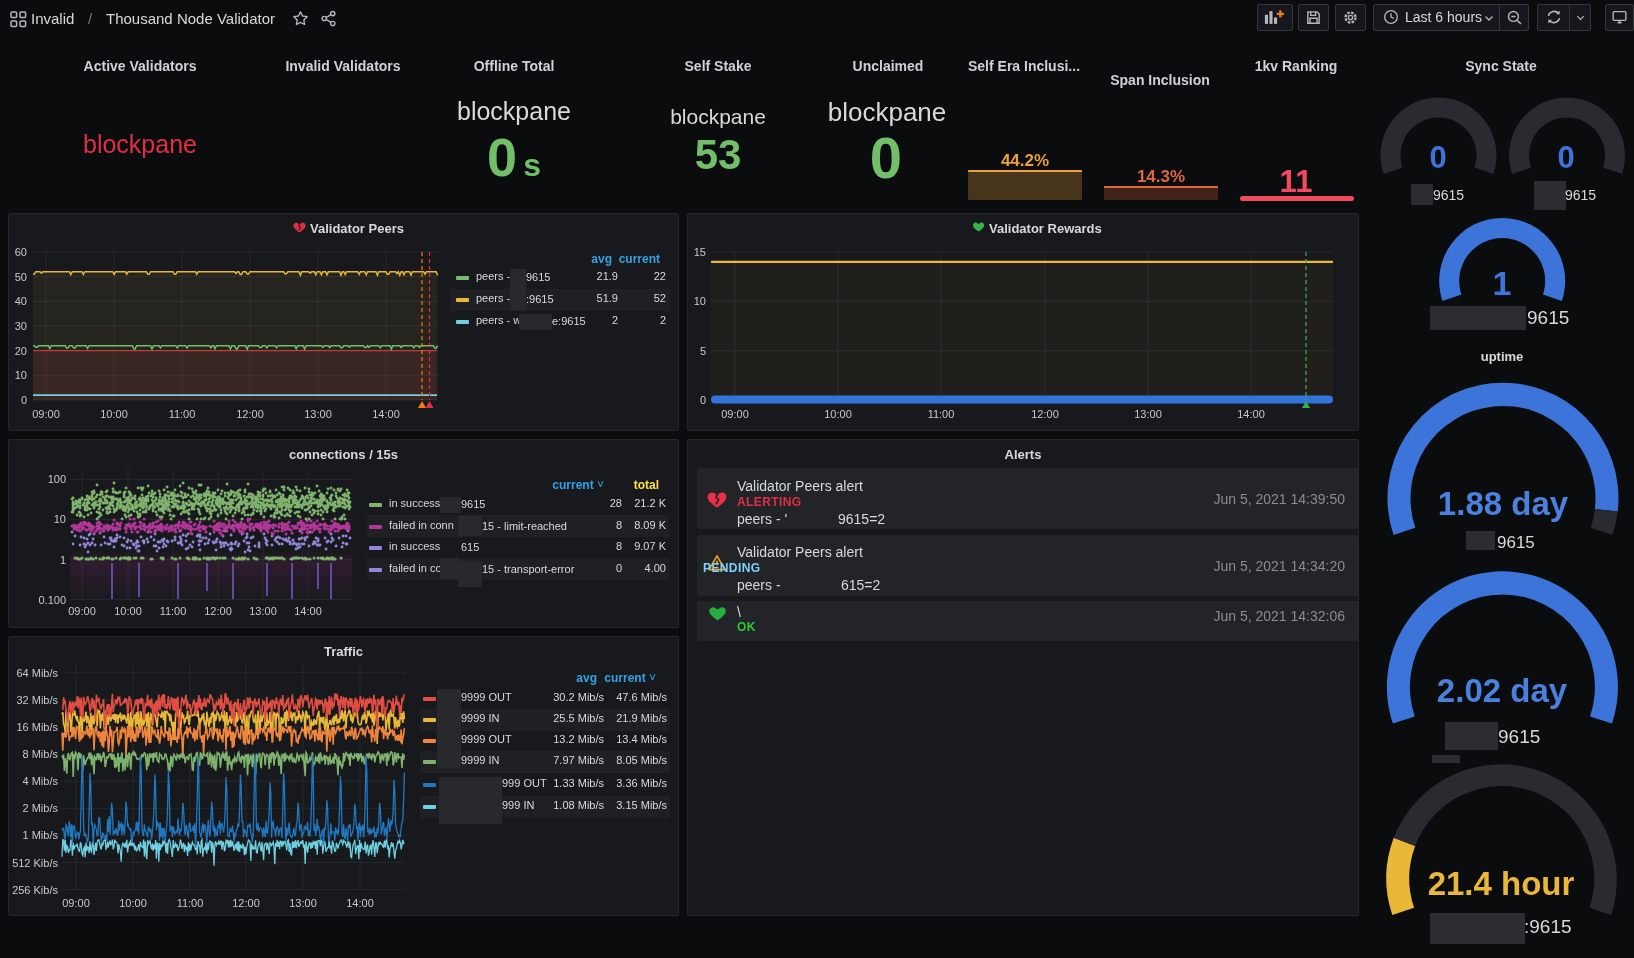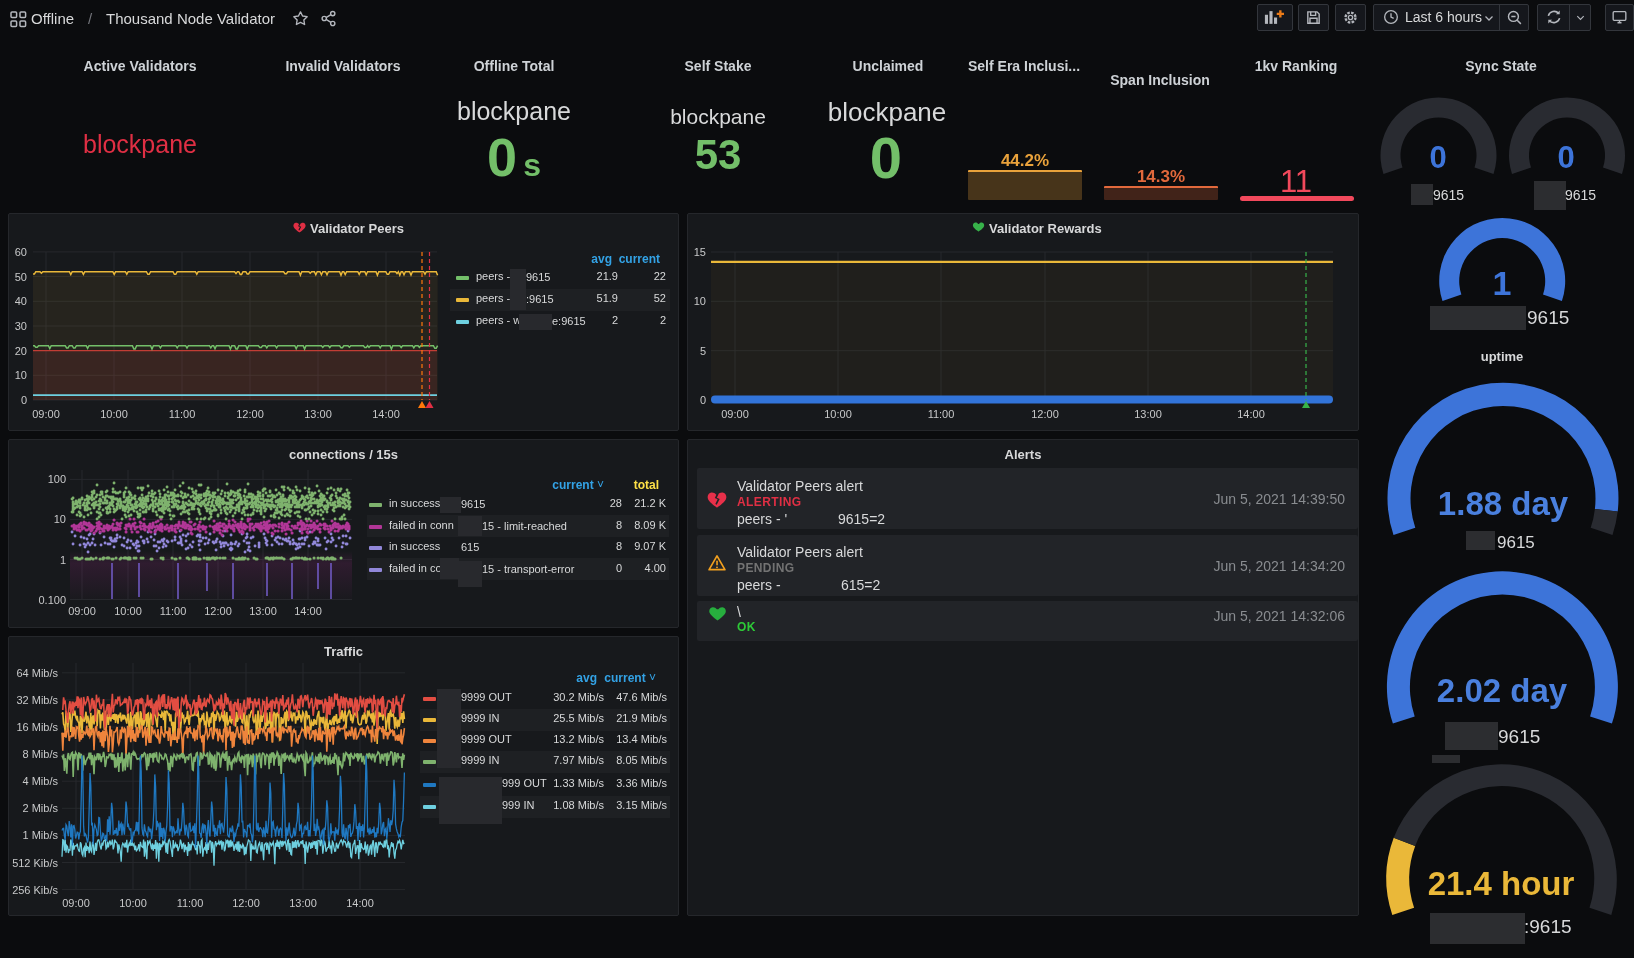"Offline" div.abs { text: Offline -> Invalid }
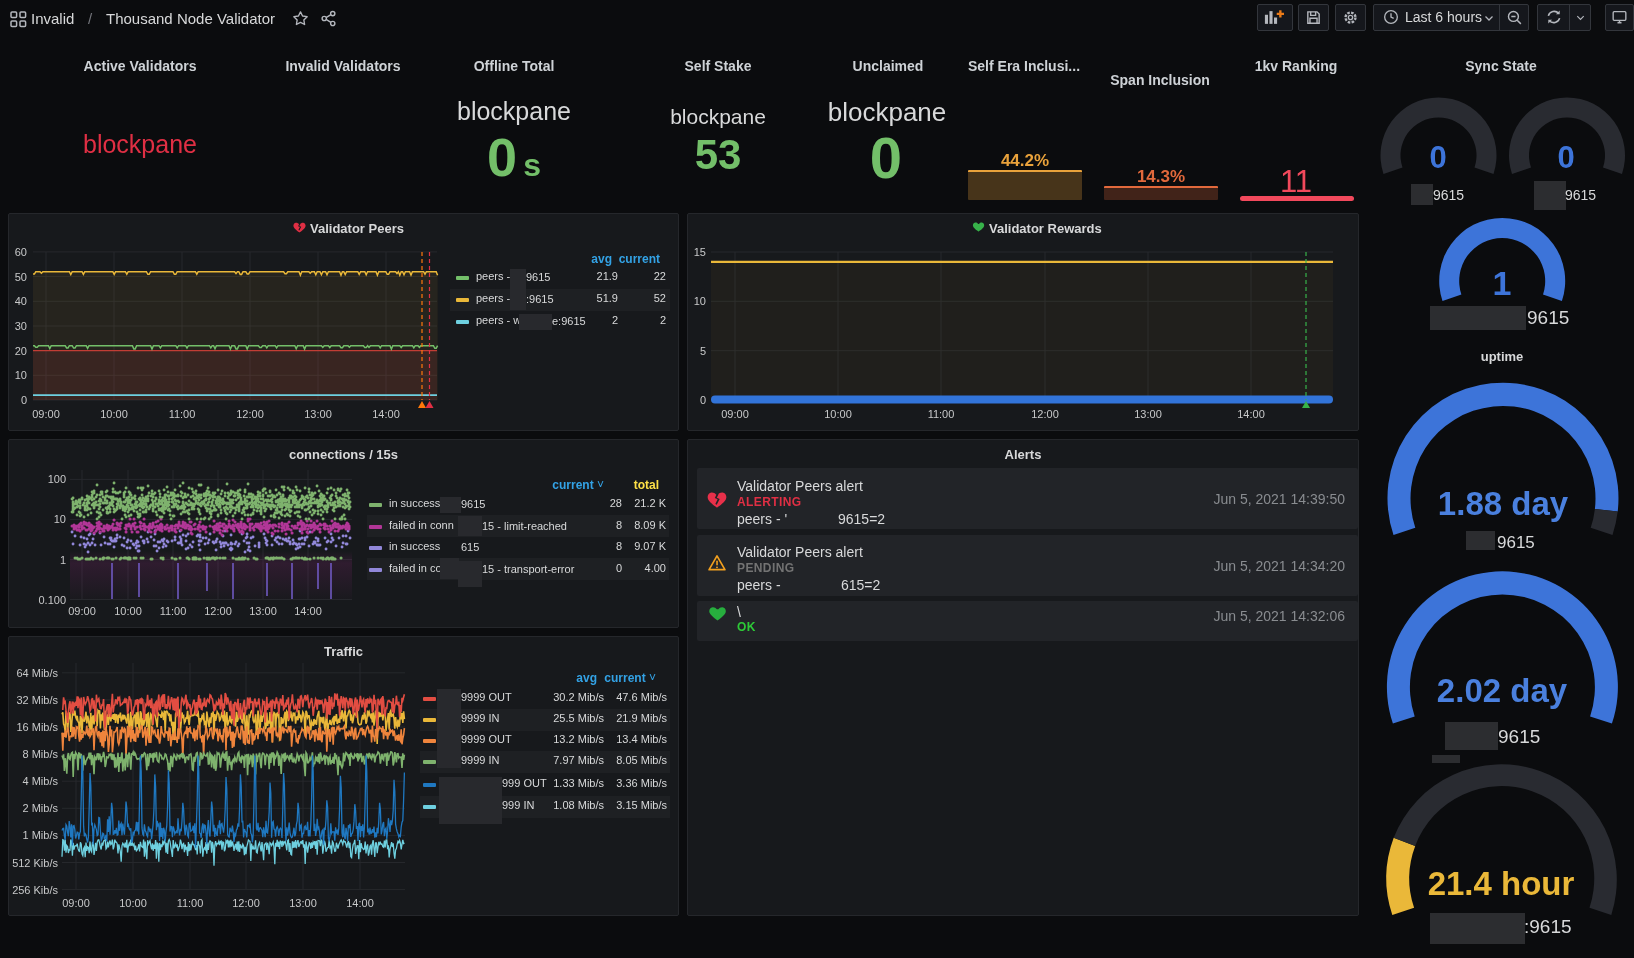"11" div.ctr { font-weight: 400 -> 700 }
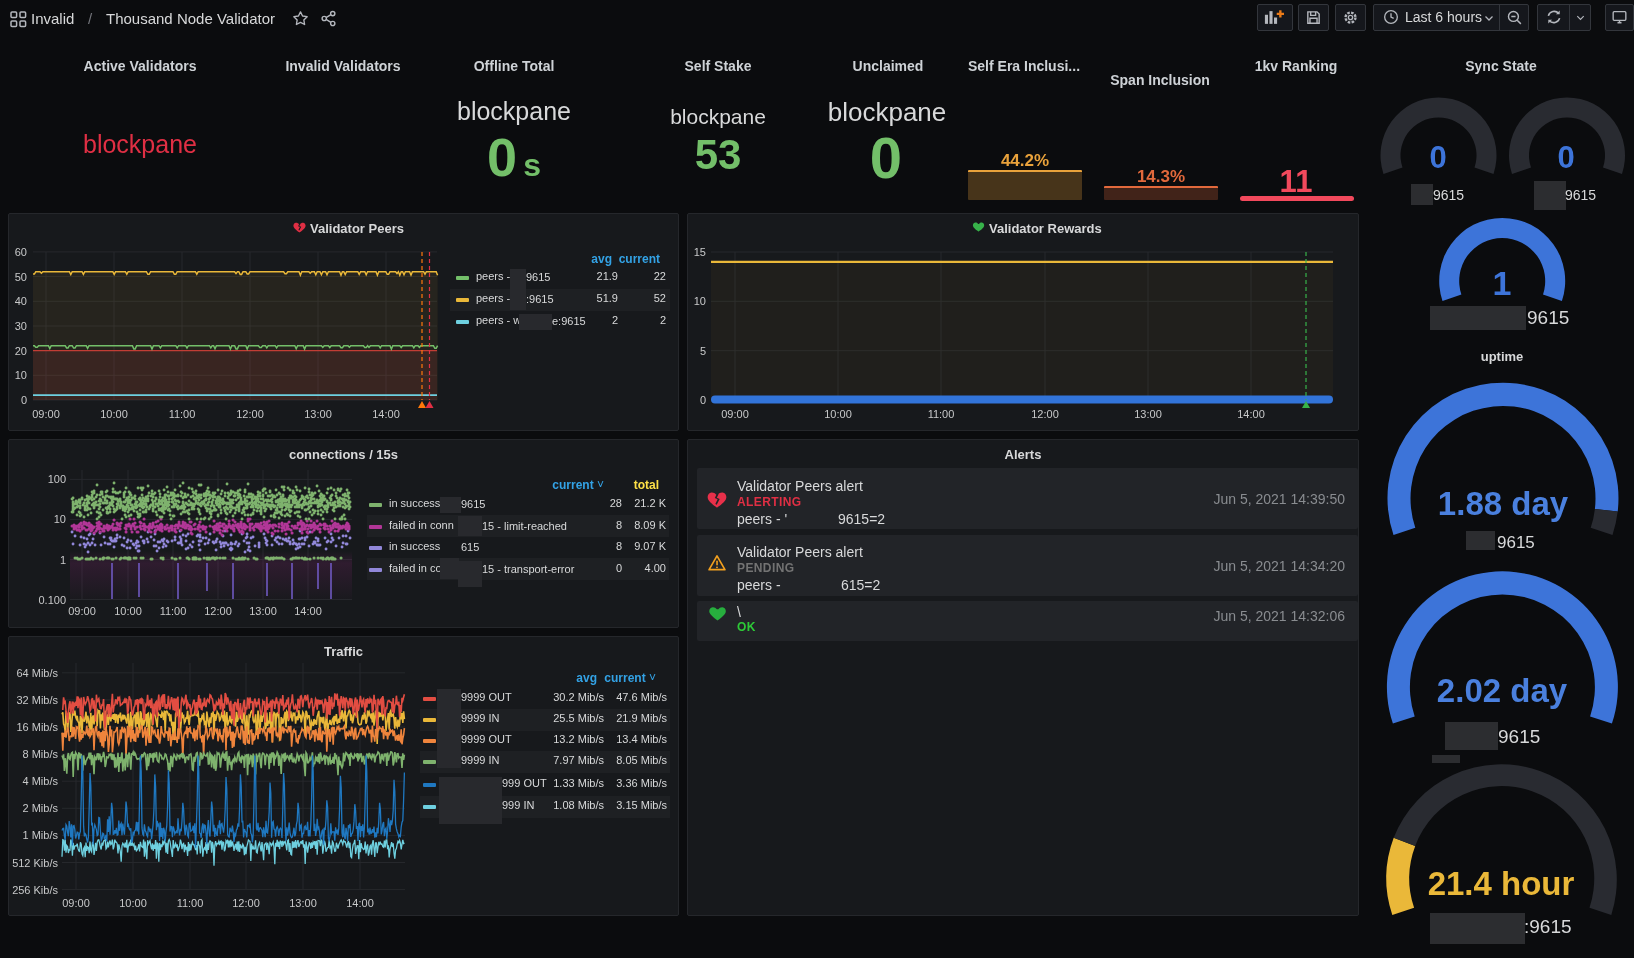"PENDING" div.abs { color: #737373 -> #7dd3fc; left: 737px -> 703px }
